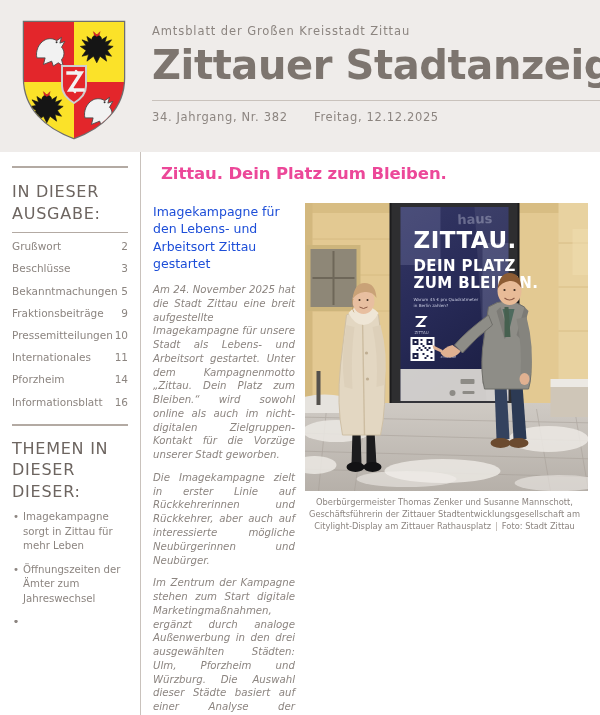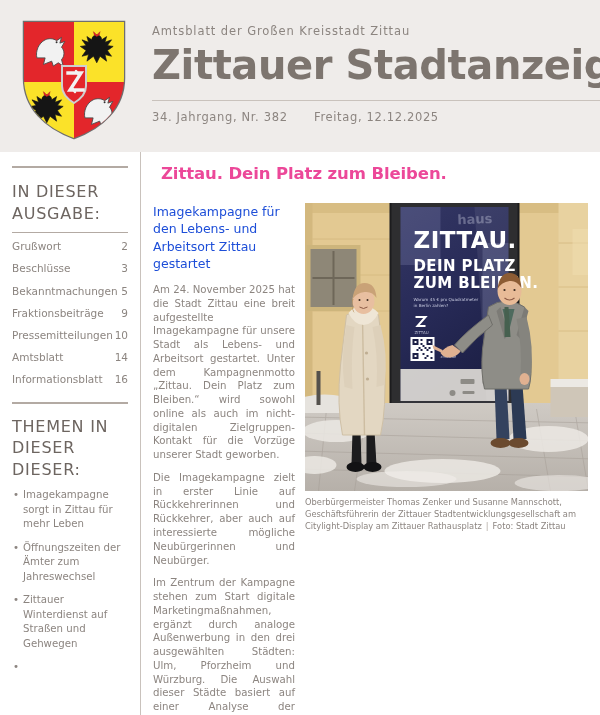"Am 24. November 2025 hat" .bodytext { font-style: none -> italic }
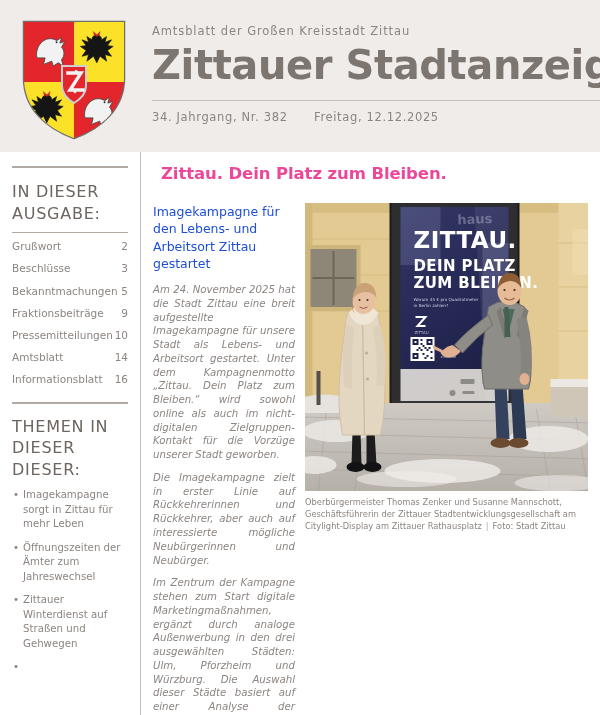"Internationales" li.toc-item { html: none -> <li> <span>Internationales</span> <span>11</span> </li> }
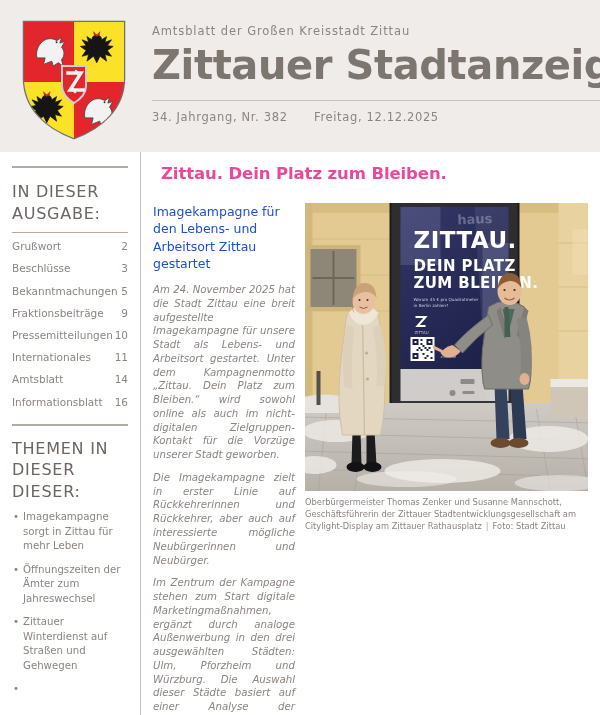"Amtsblatt" span.toc-label { text: Amtsblatt -> Pforzheim }
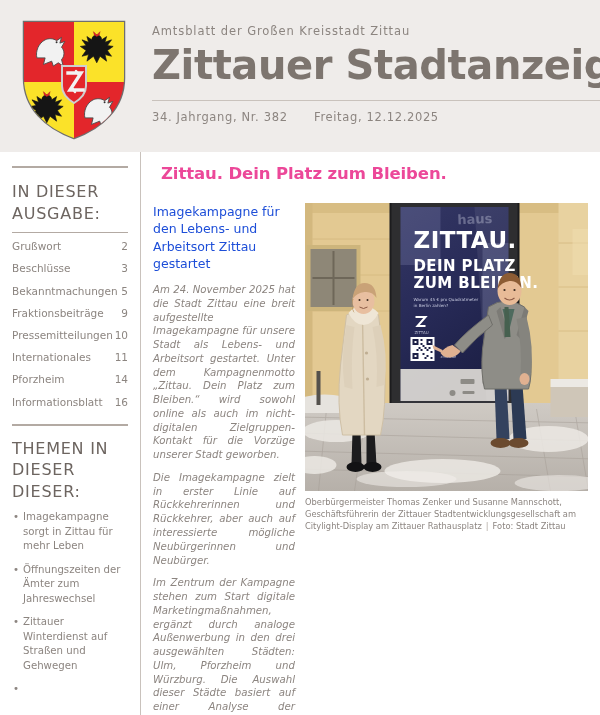"Oberbürgermeister Thomas Zenker und" .caption { text-align: none -> center }
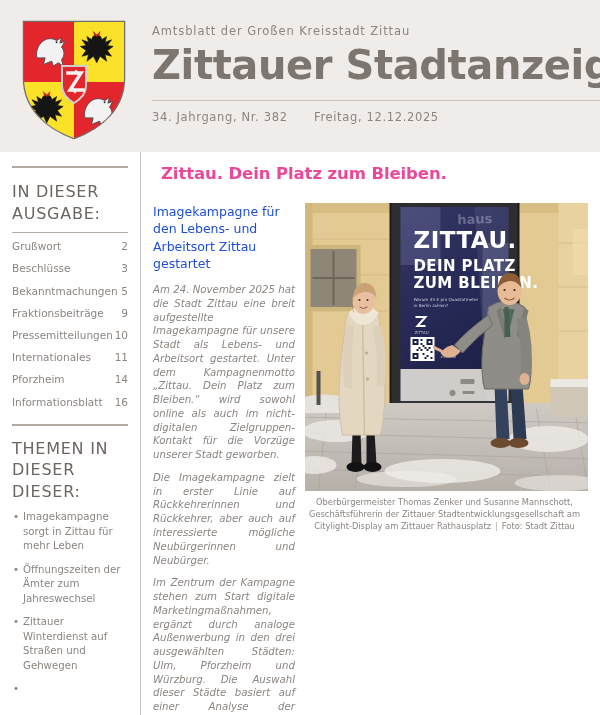"Zittauer Winterdienst auf Straßen und" span { html: <span>Zittauer Winterdienst auf Straßen und Gehwegen</span> -> none }
